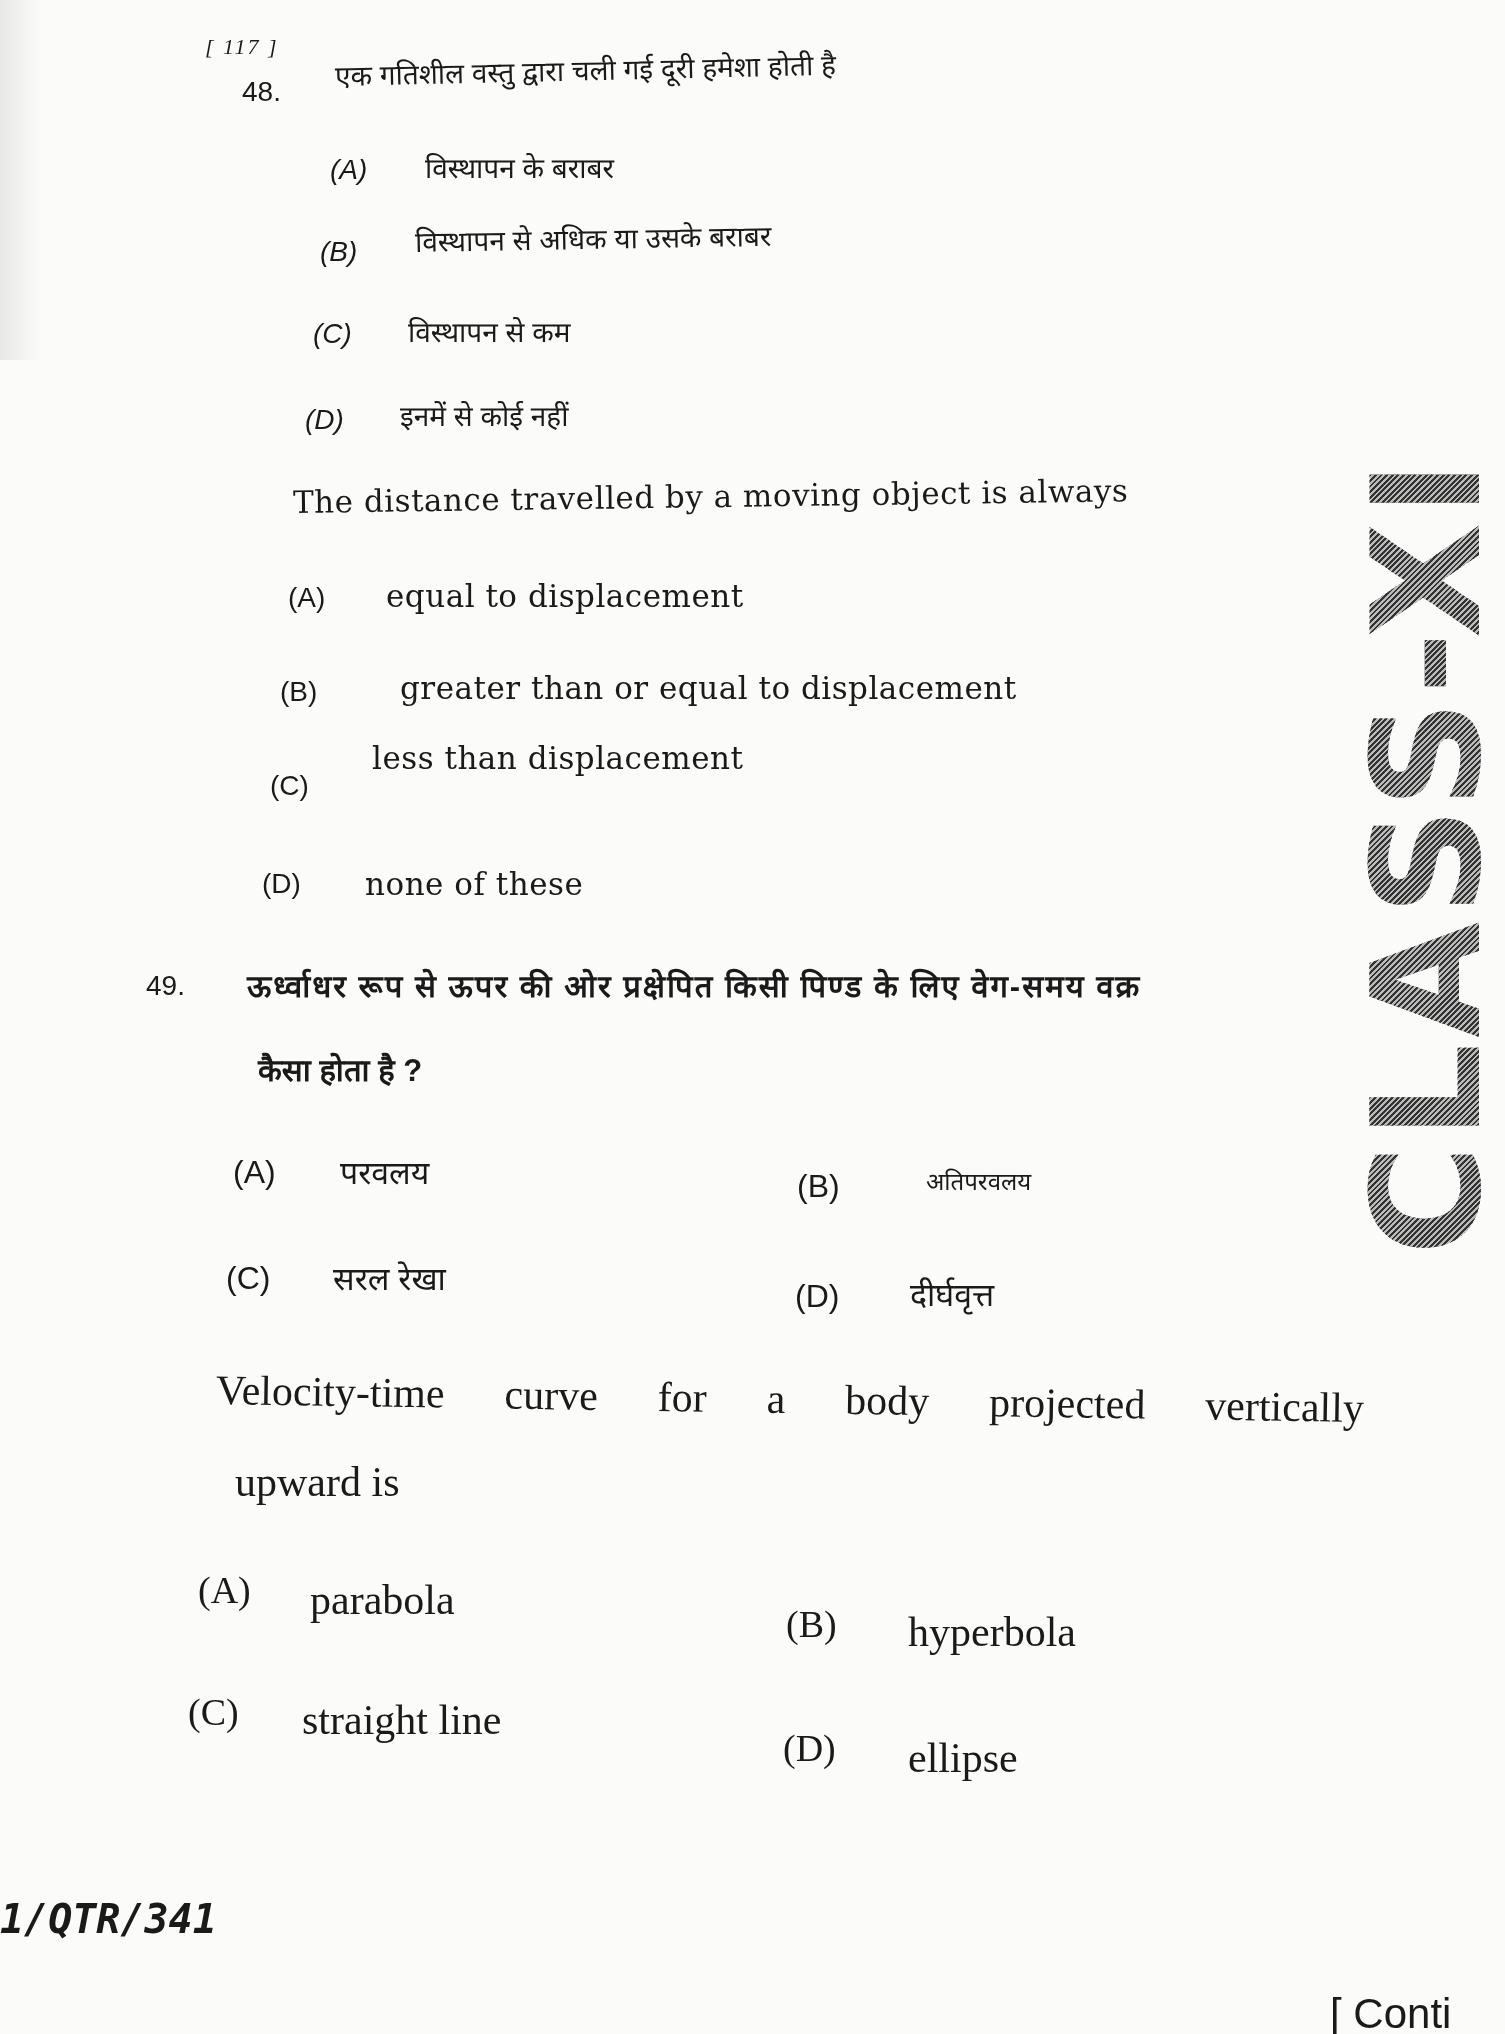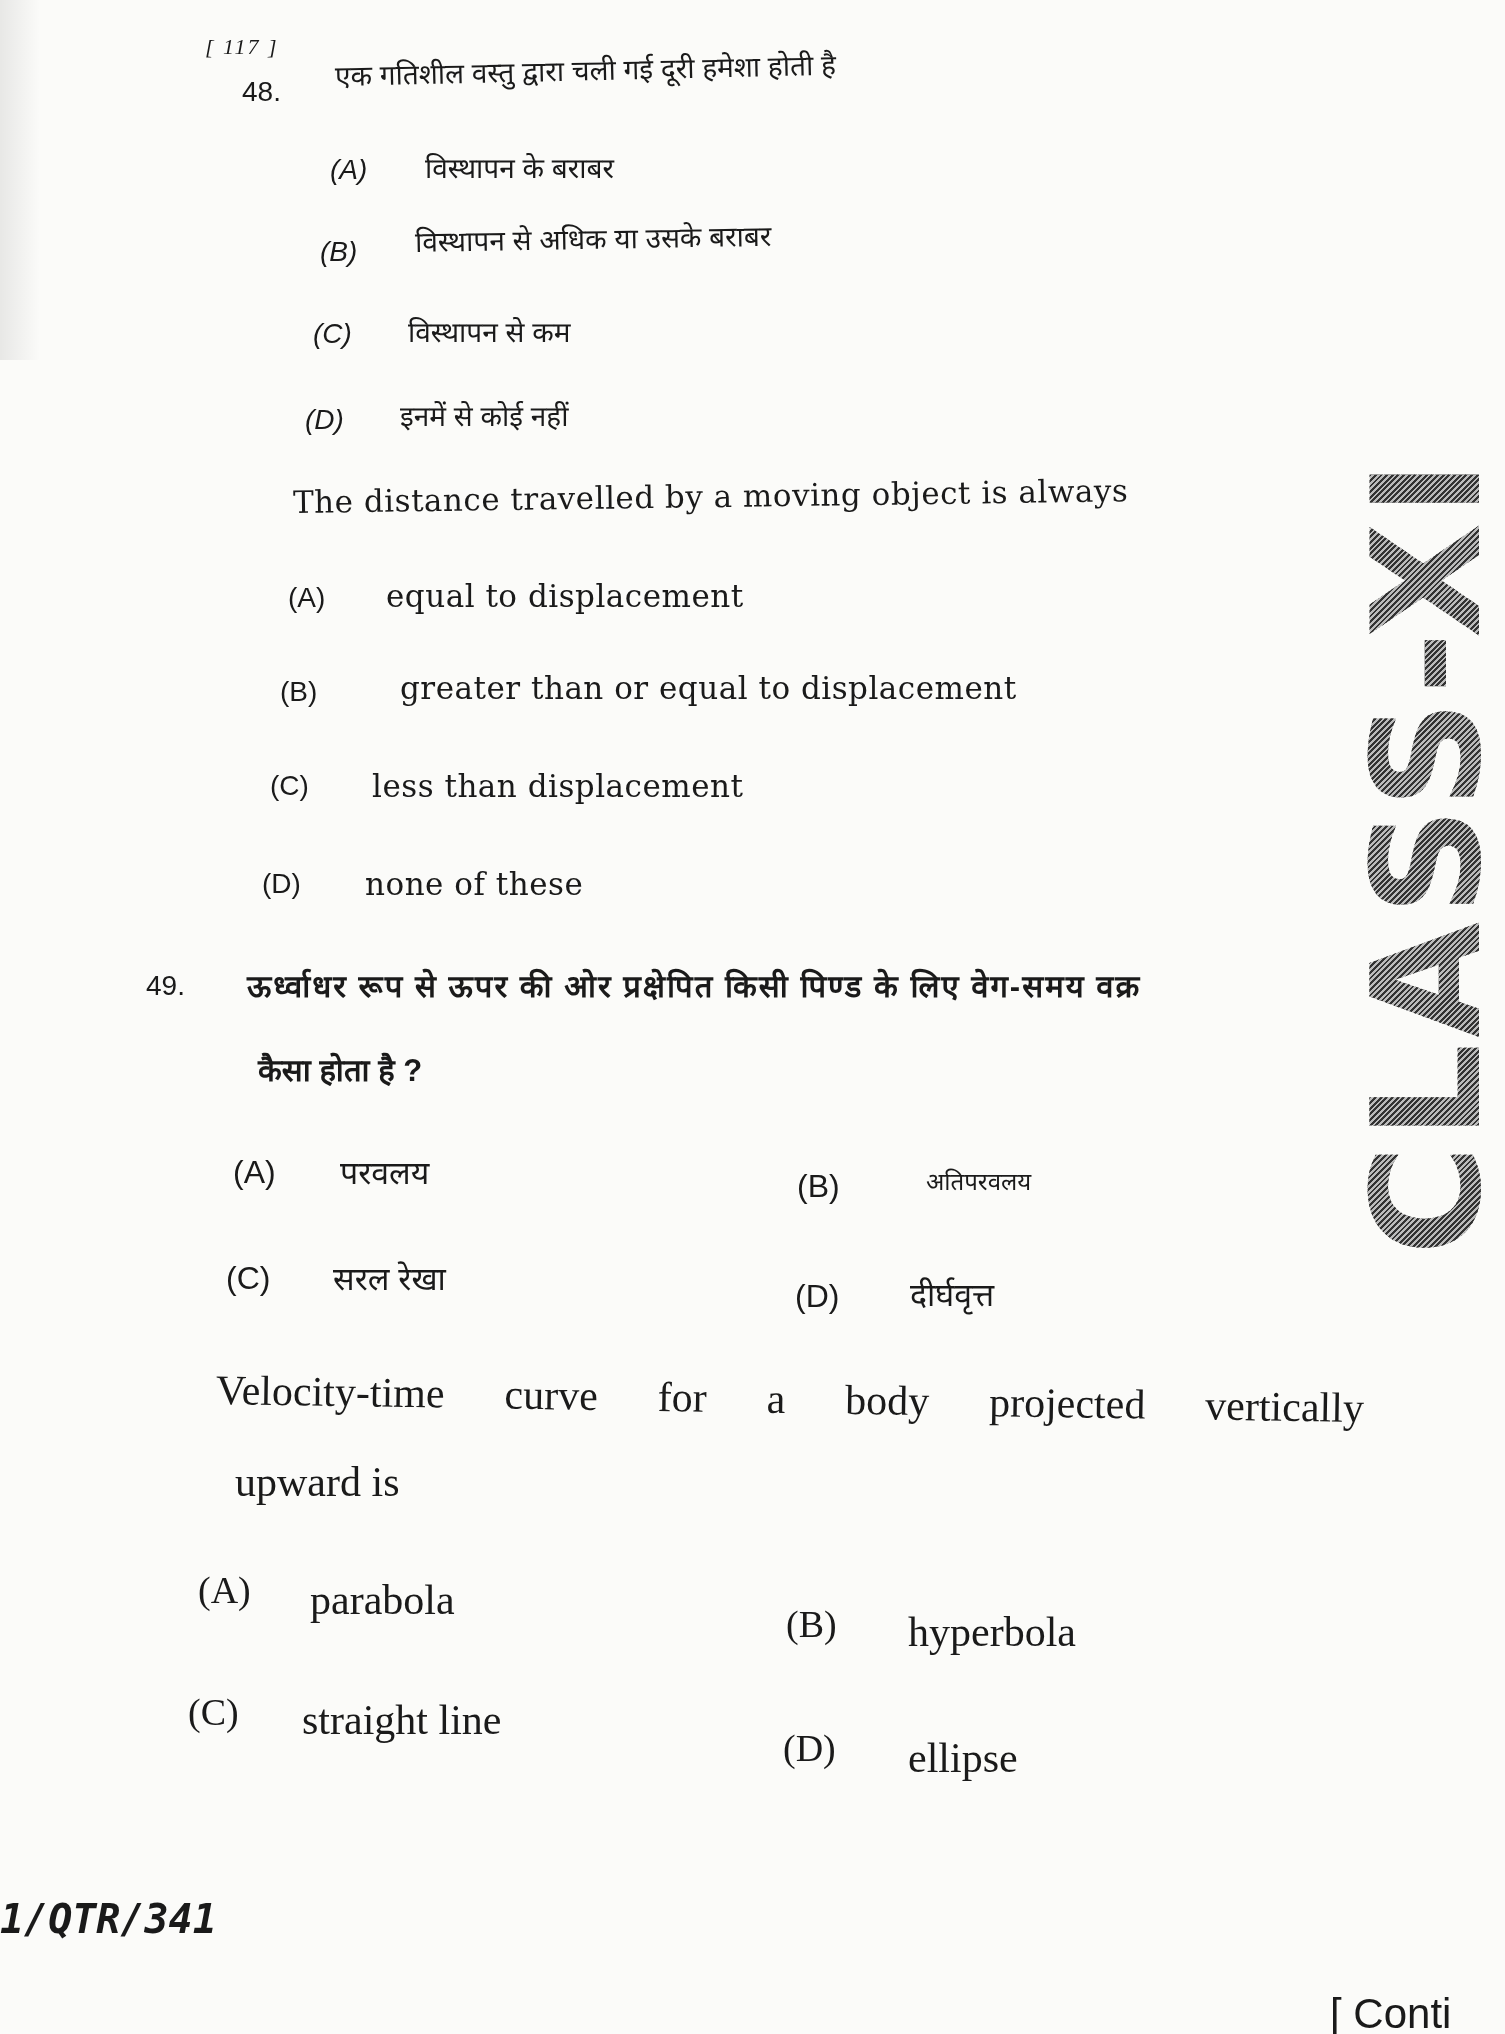"less than displacement" div.abs { top: 768px -> 740px }
